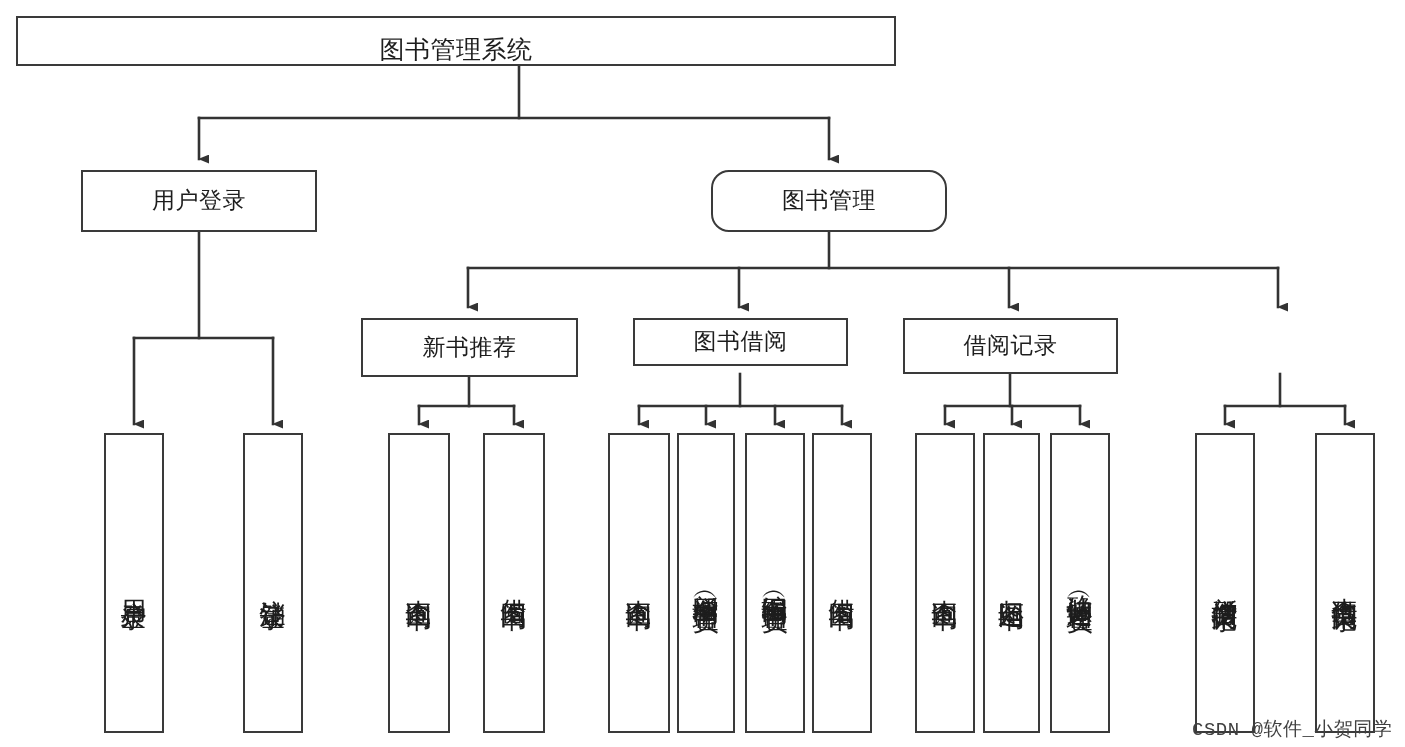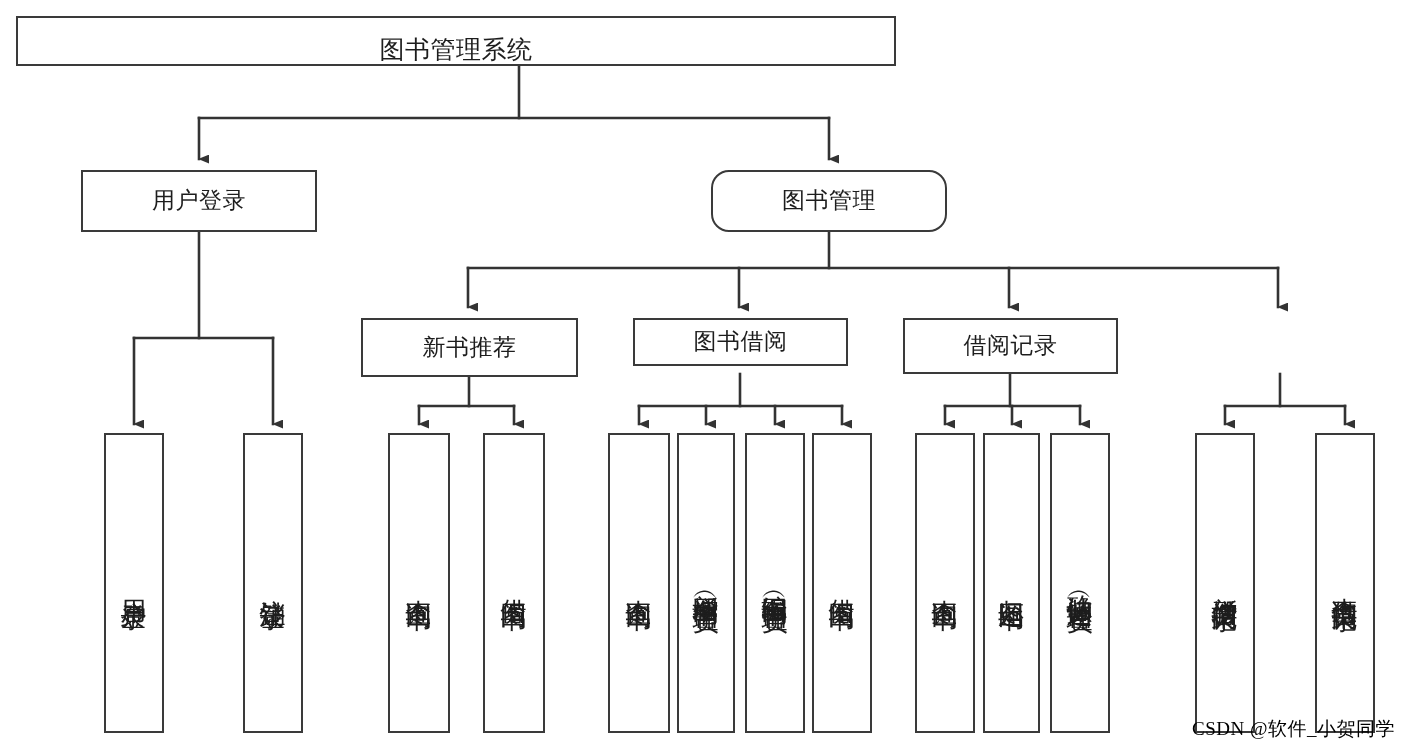"CSDN @软件_小贺同学" .watermark { color: #000000 -> #404040; font-family: Liberation Serif, serif -> Liberation Mono, monospace }
